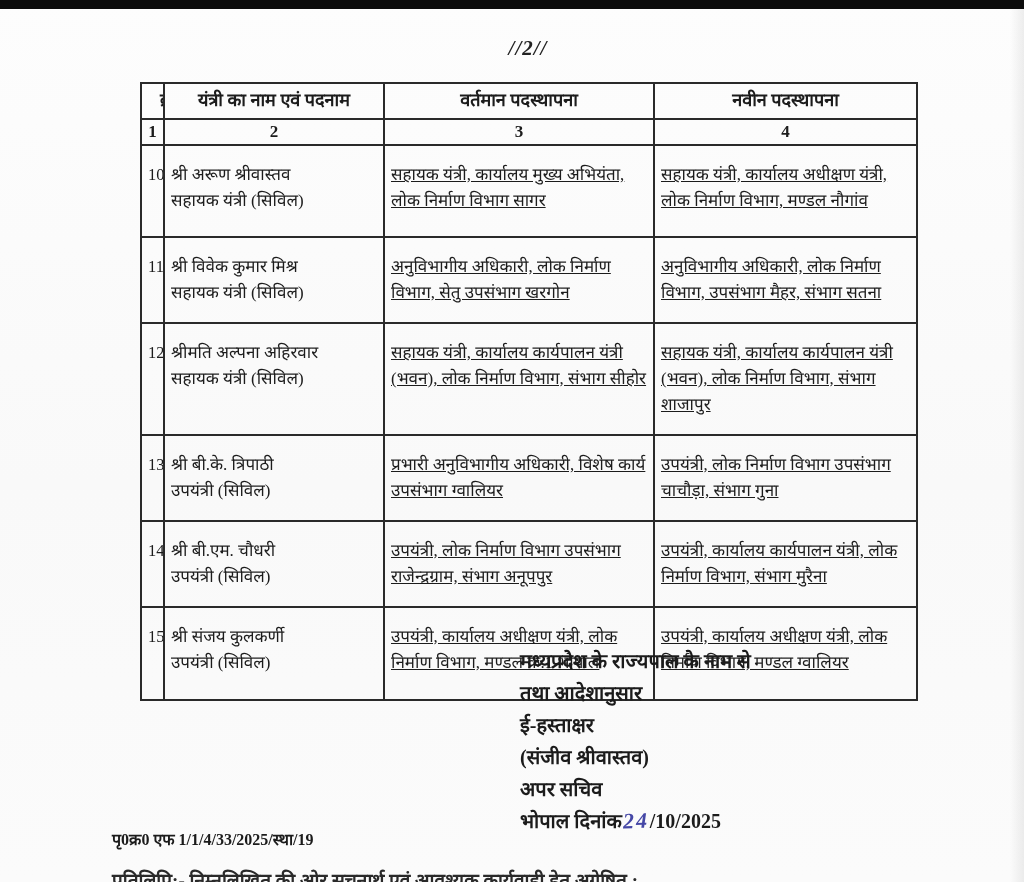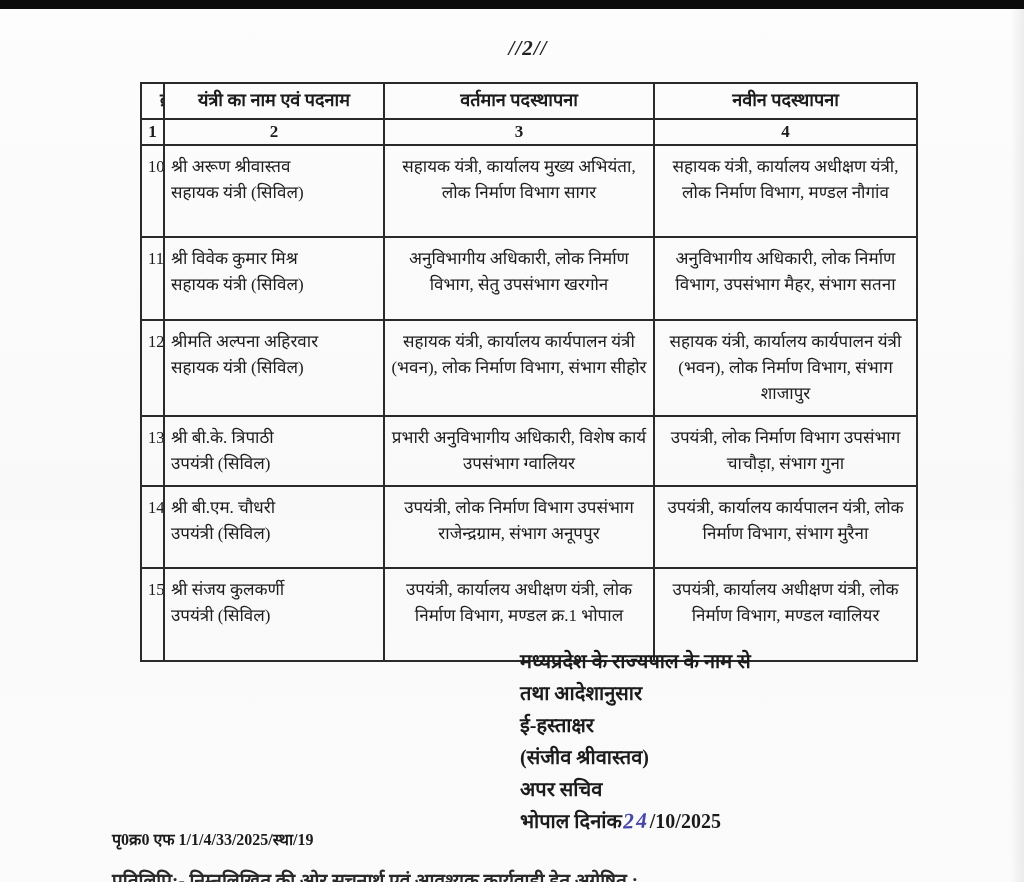"10" table.transfer-table th, table.transfer-table td { padding: 8px 6px -> 16px 6px }
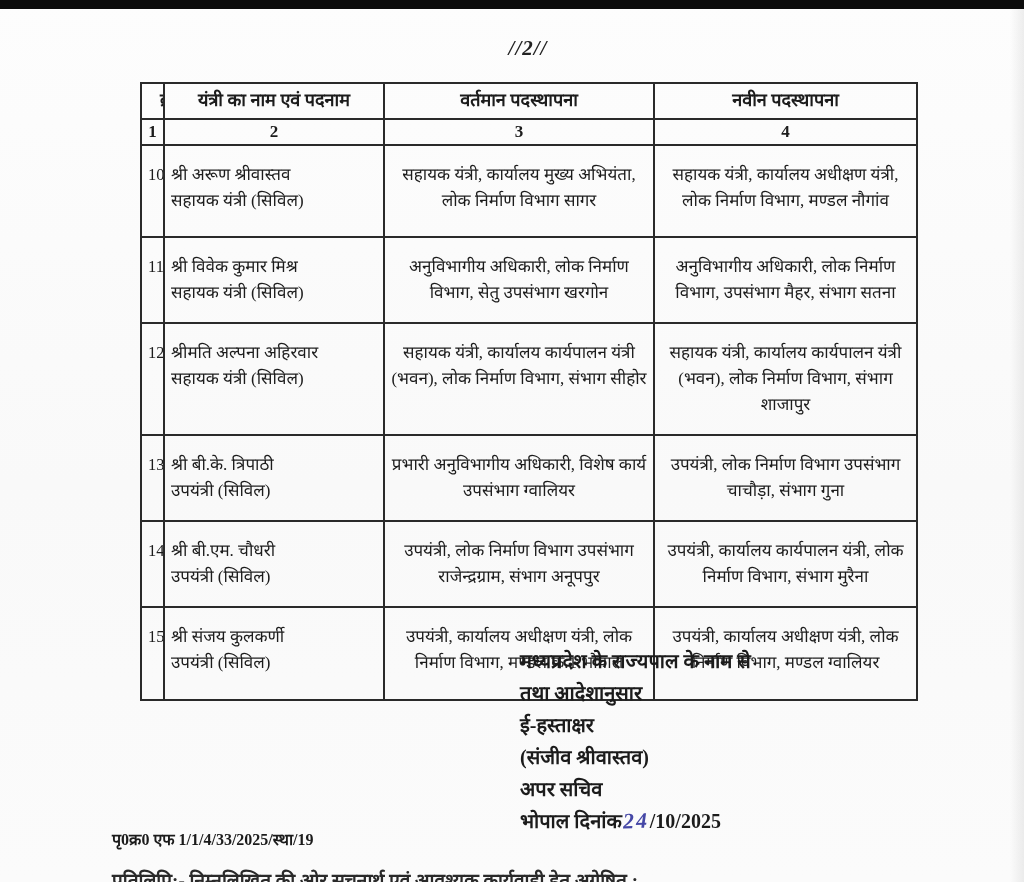"सहायक यंत्री, कार्यालय मुख्य अभियंता," td.center-cell { text-align: center -> none; text-decoration: none -> underline }
